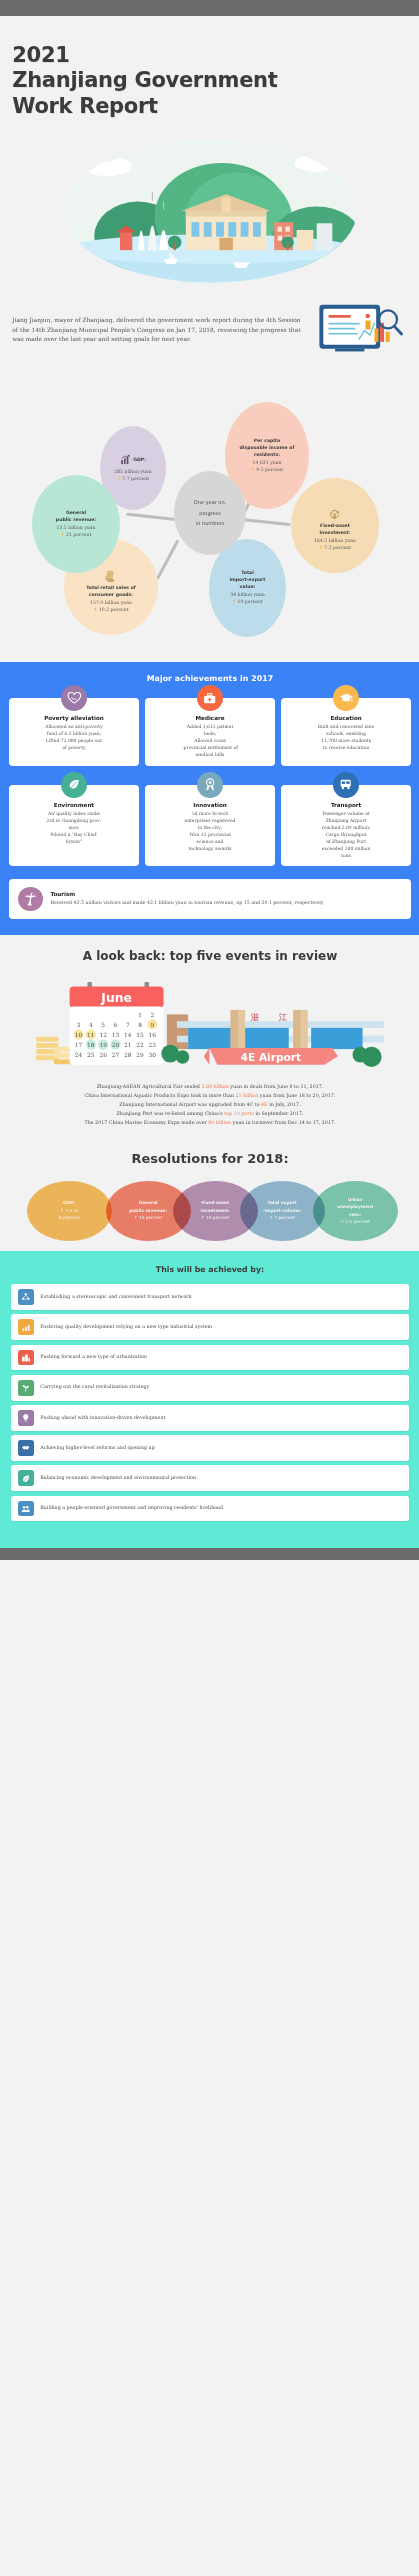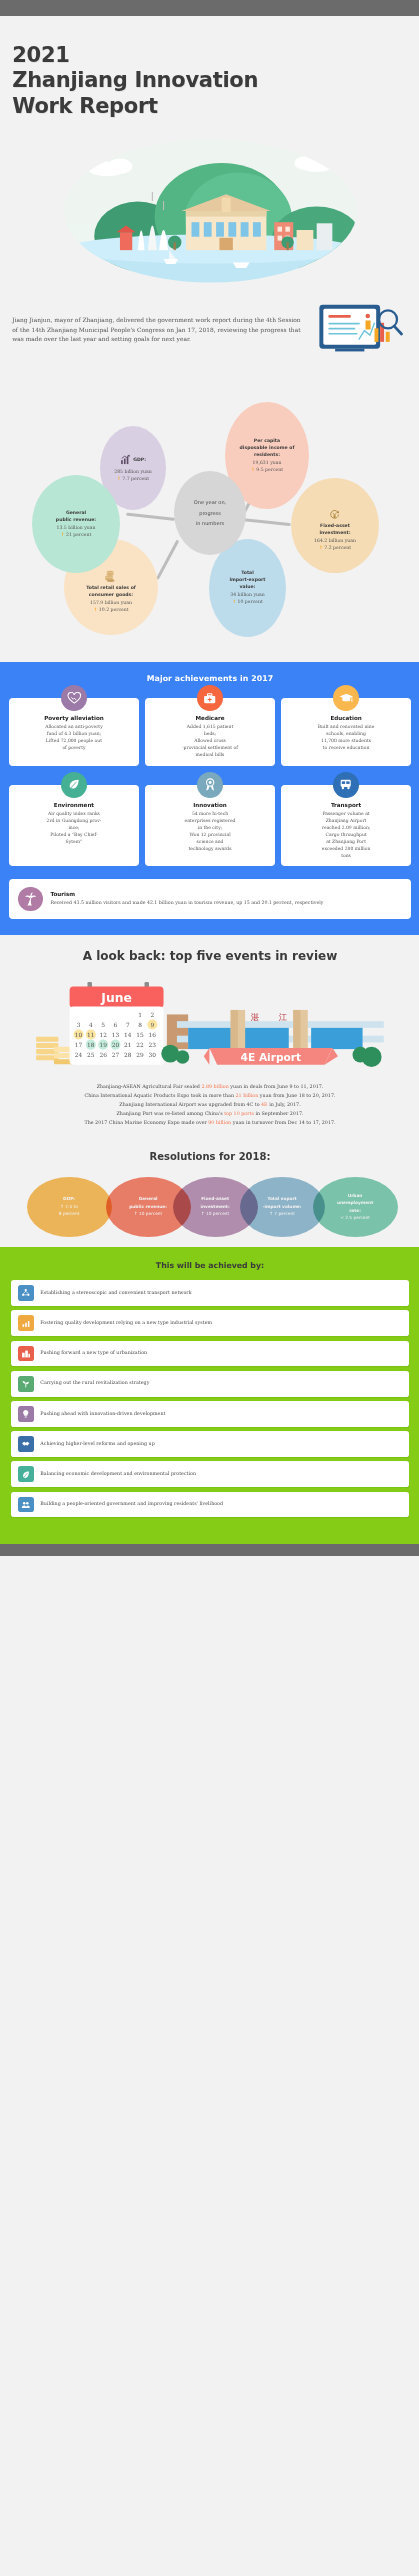"Zhanjiang Innovation" span { text: Innovation -> Government }
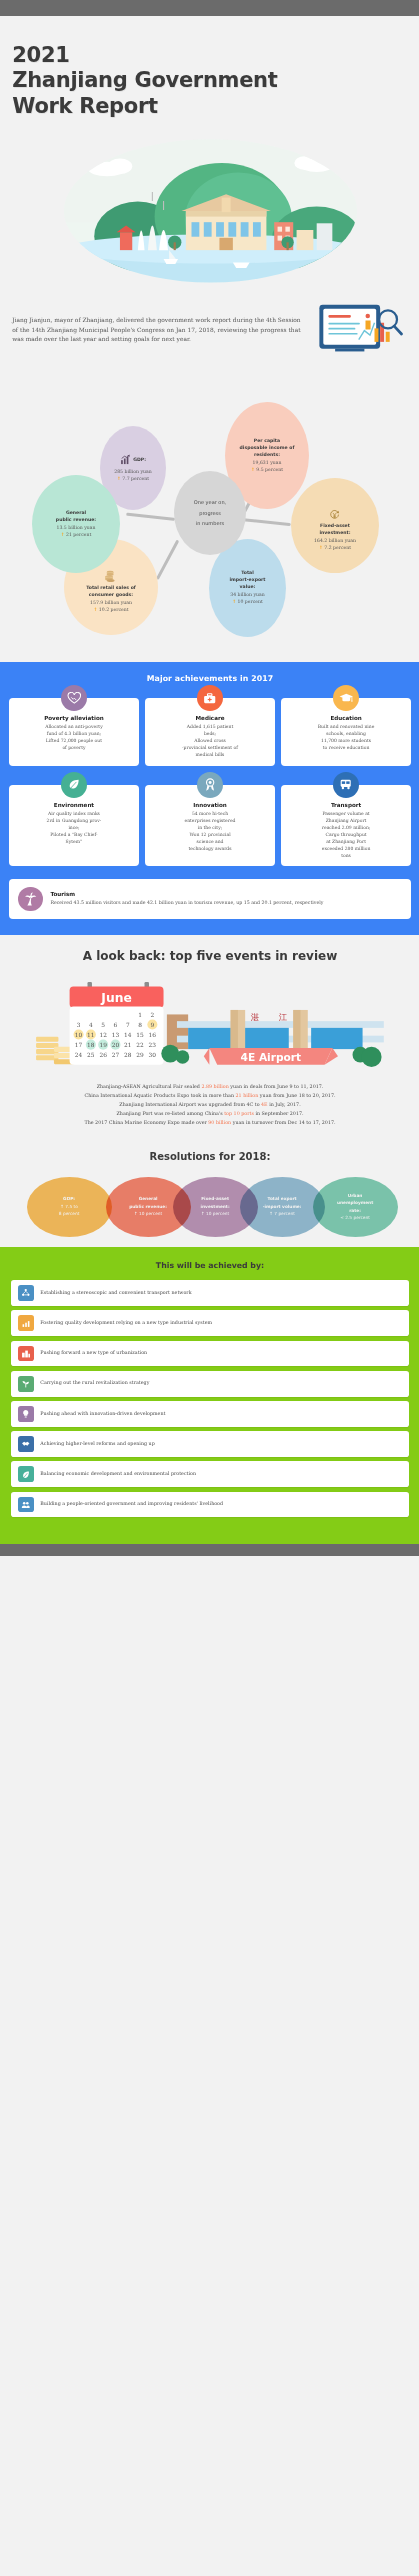"Resolutions for 2018:" .res-sec h2 { font-size: 10px -> 13px }
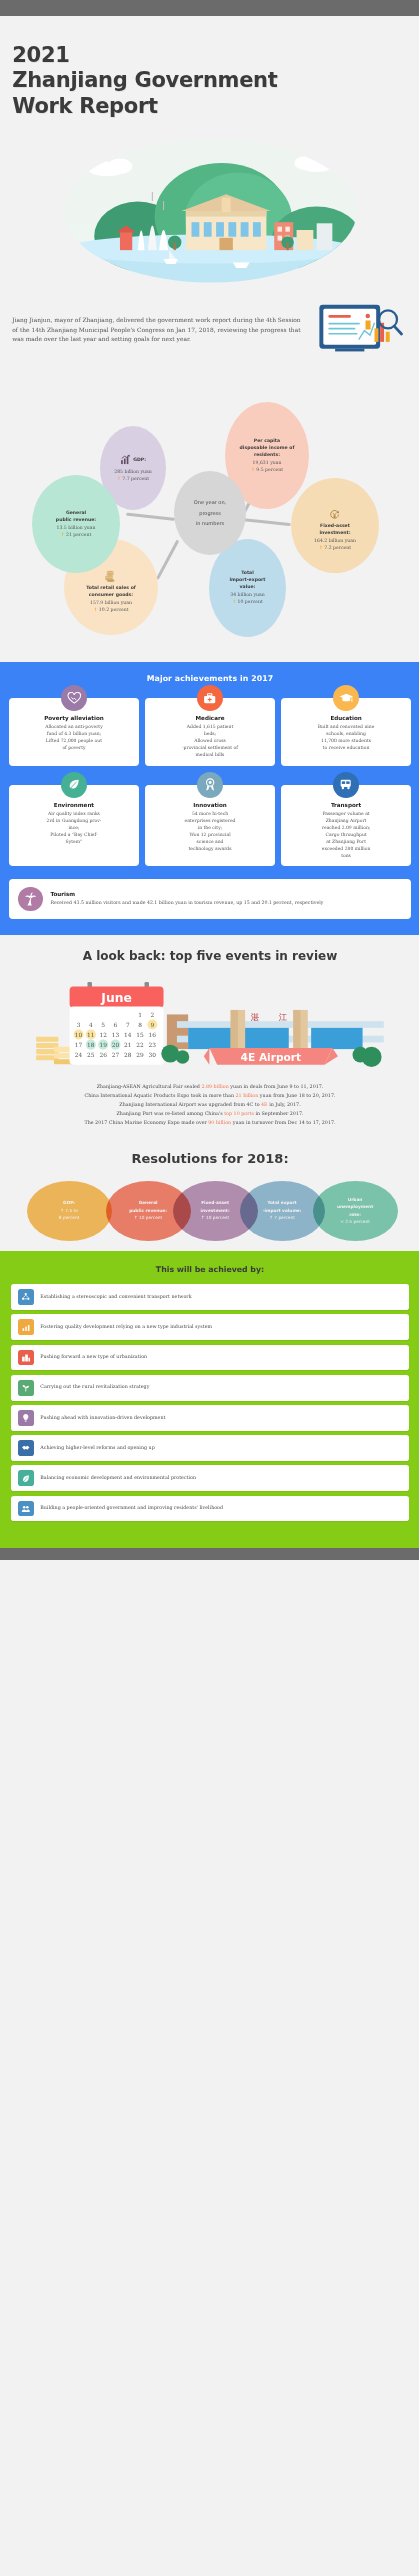"This will be achieved by:" .ach-sec { background: #84cc16 -> #5eead4 }
